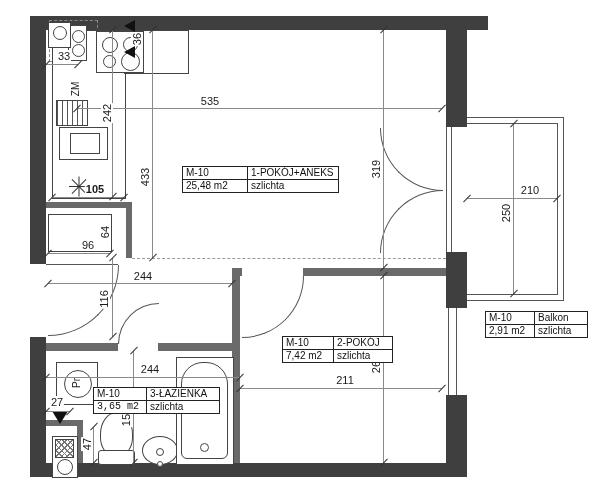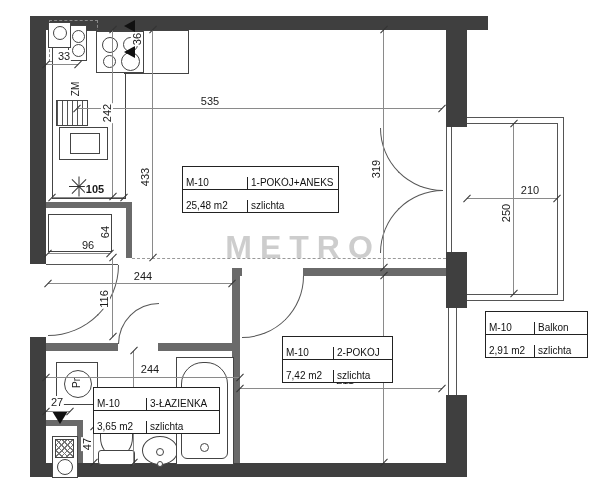"M-10" .ptable .c { margin-top: 10px -> none }
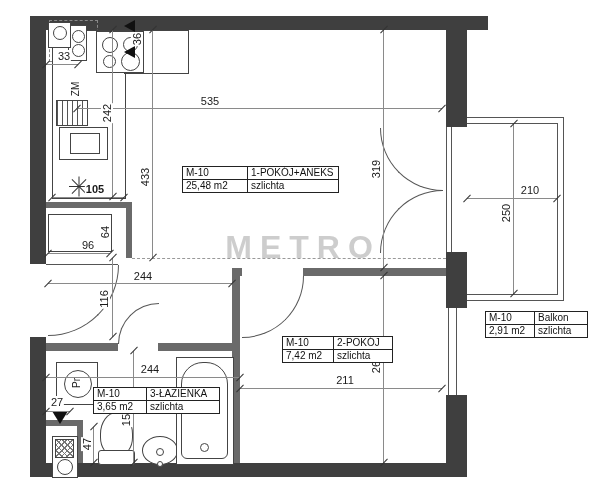"METRO" div.wm { html: <div>METRO</div> -> none }
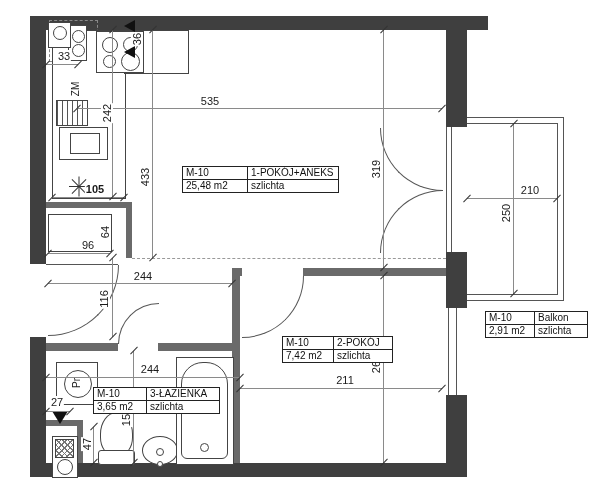"3,65 m2" div.c { font-family: none -> Liberation Mono, monospace }
